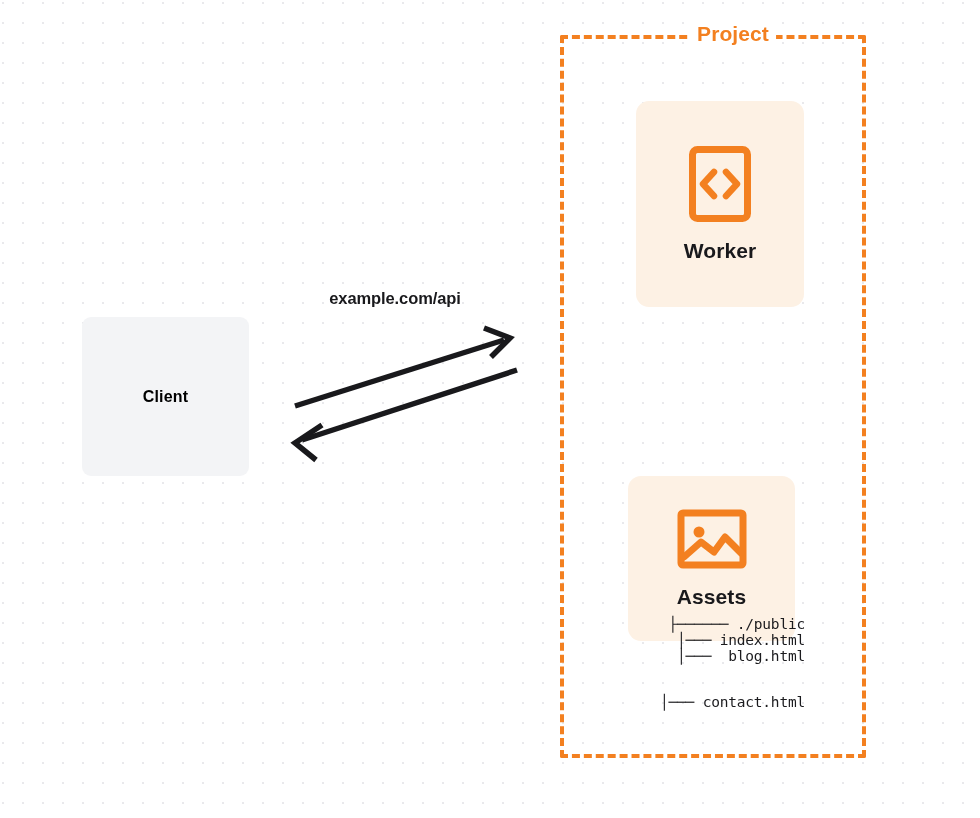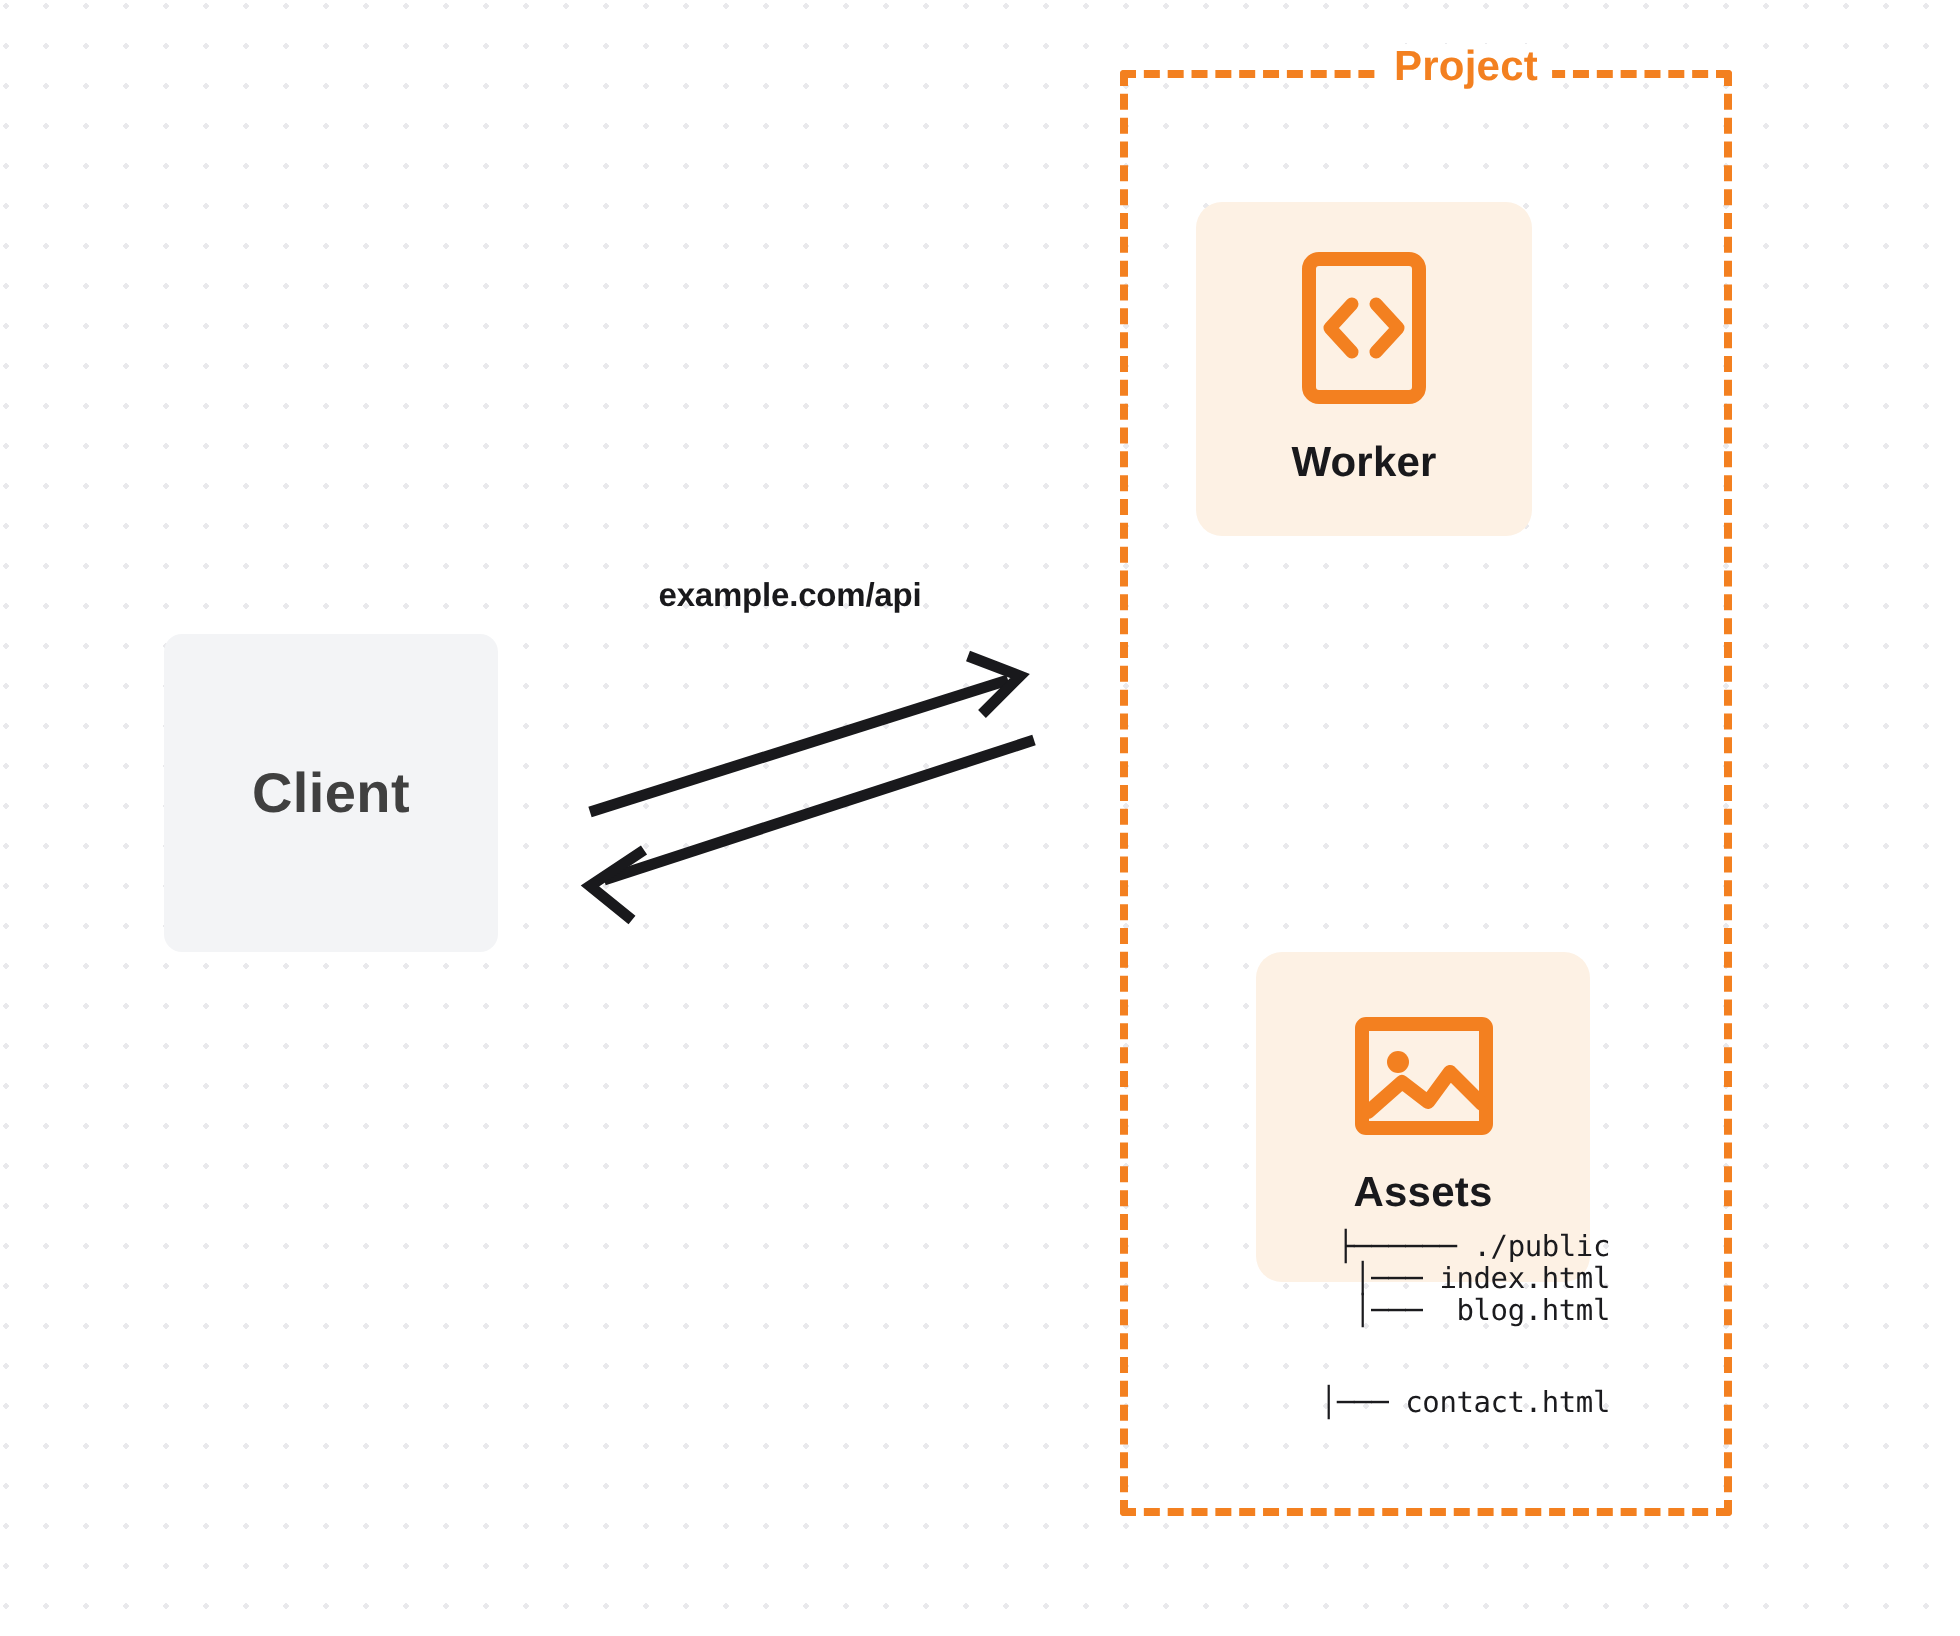"Worker" #worker-card { height: 167px -> 206px; left: 598px -> 636px }
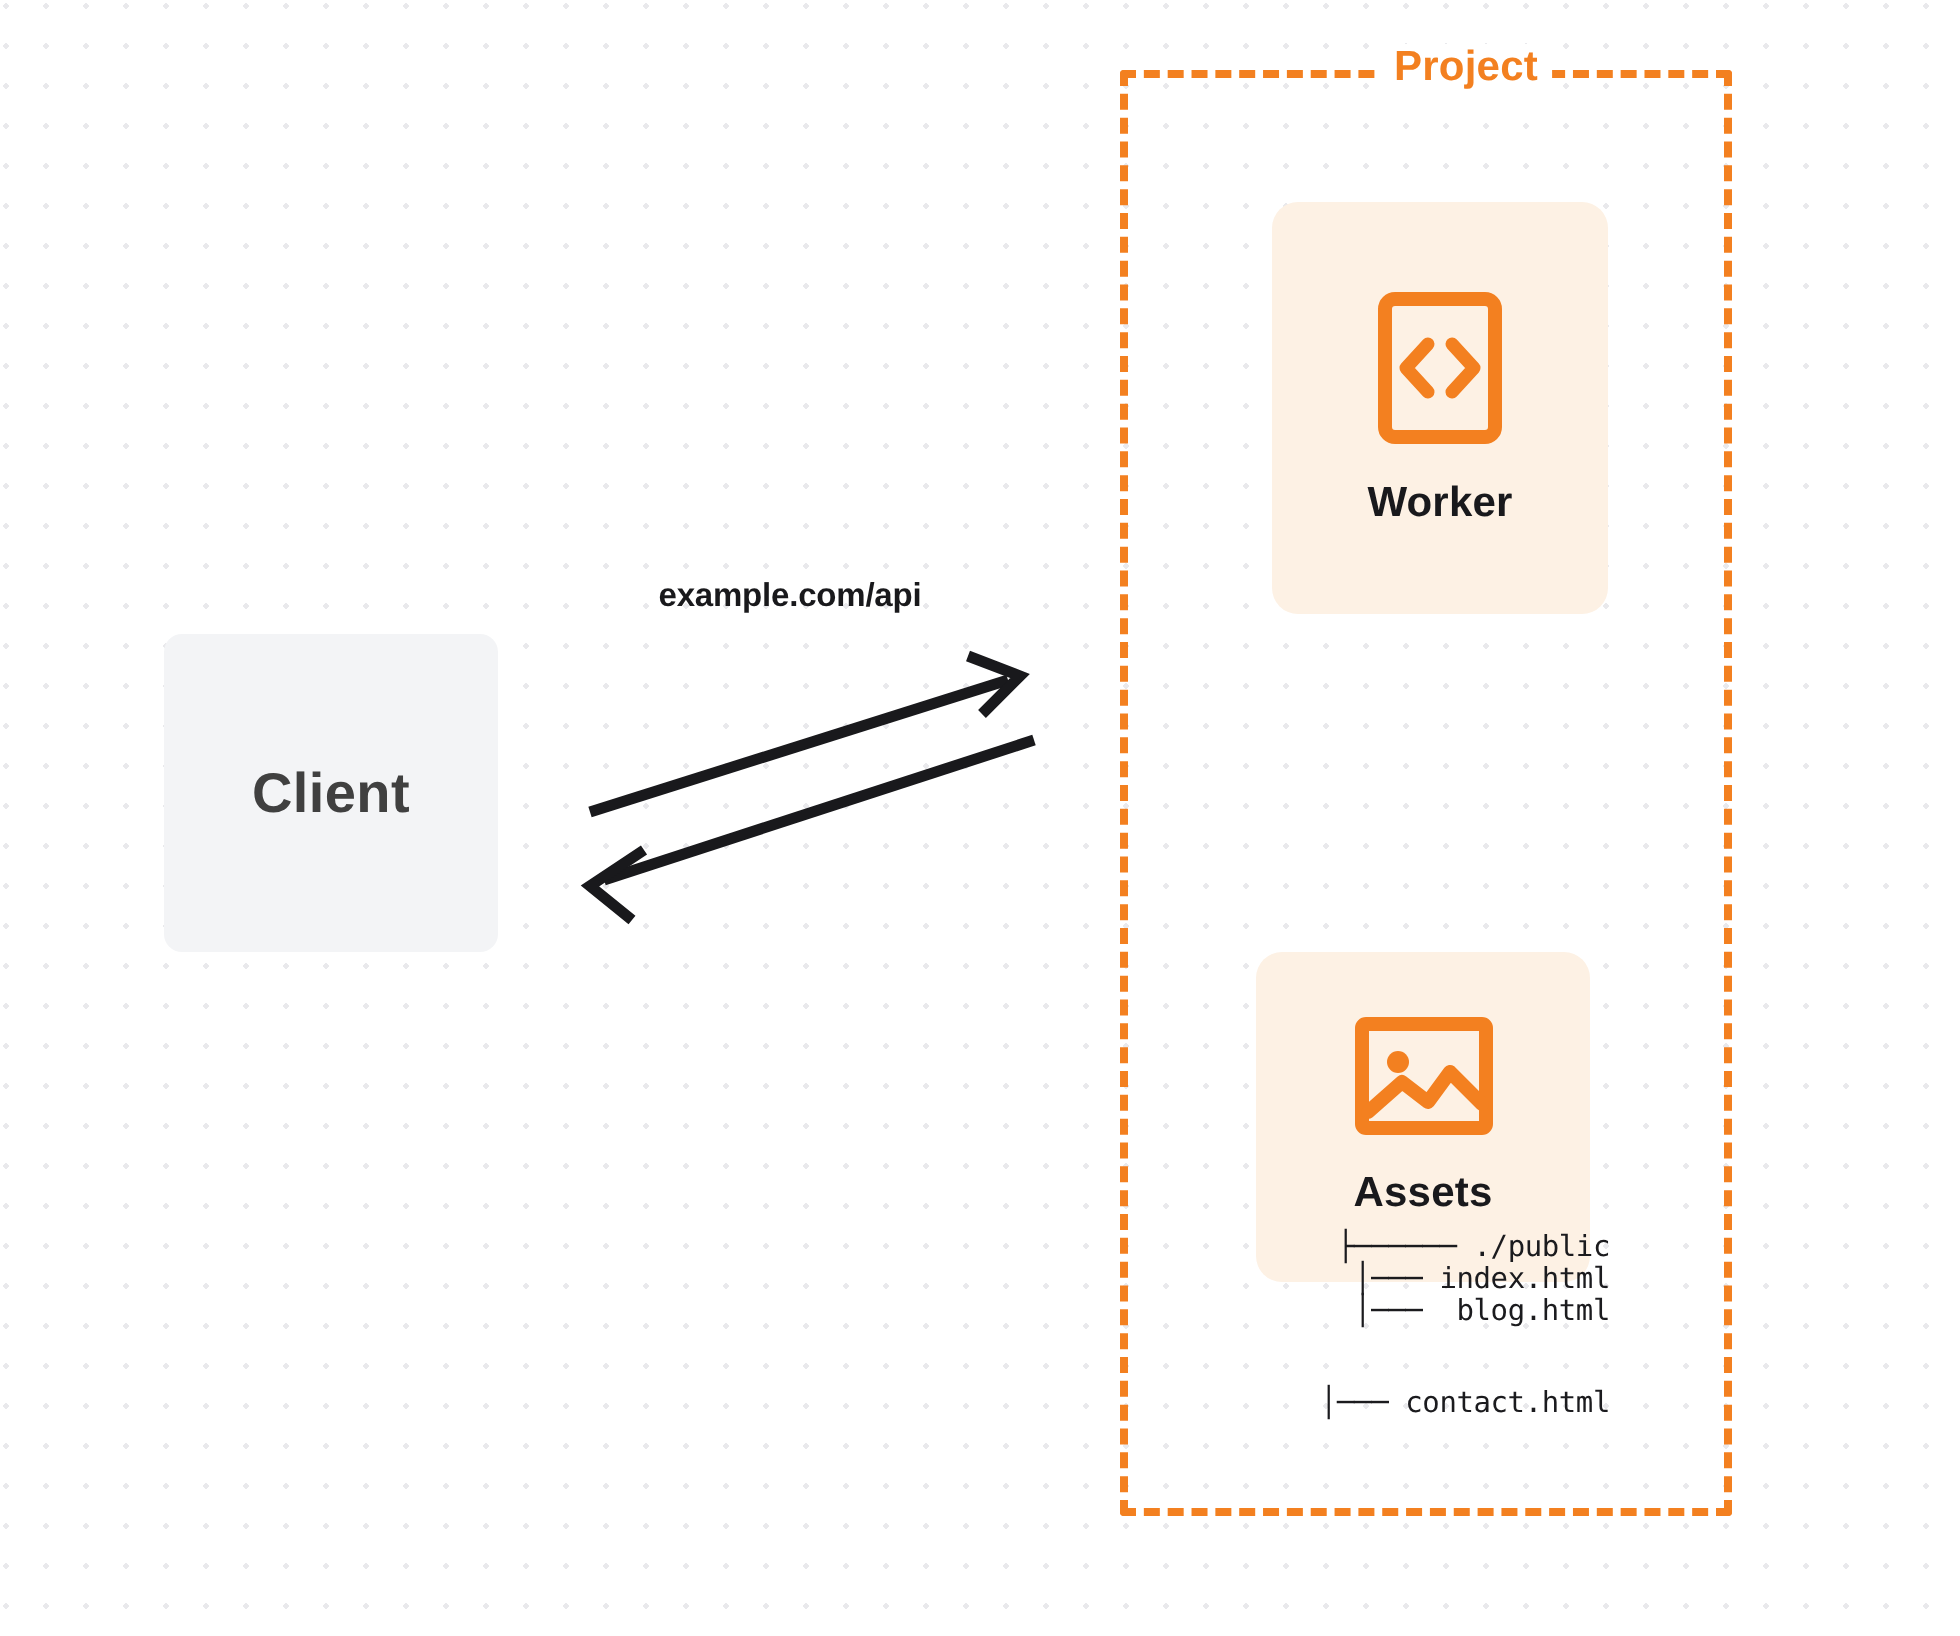"Client" #client-node .node-label { color: #404040 -> #000000; font-size: 28px -> 16px }
